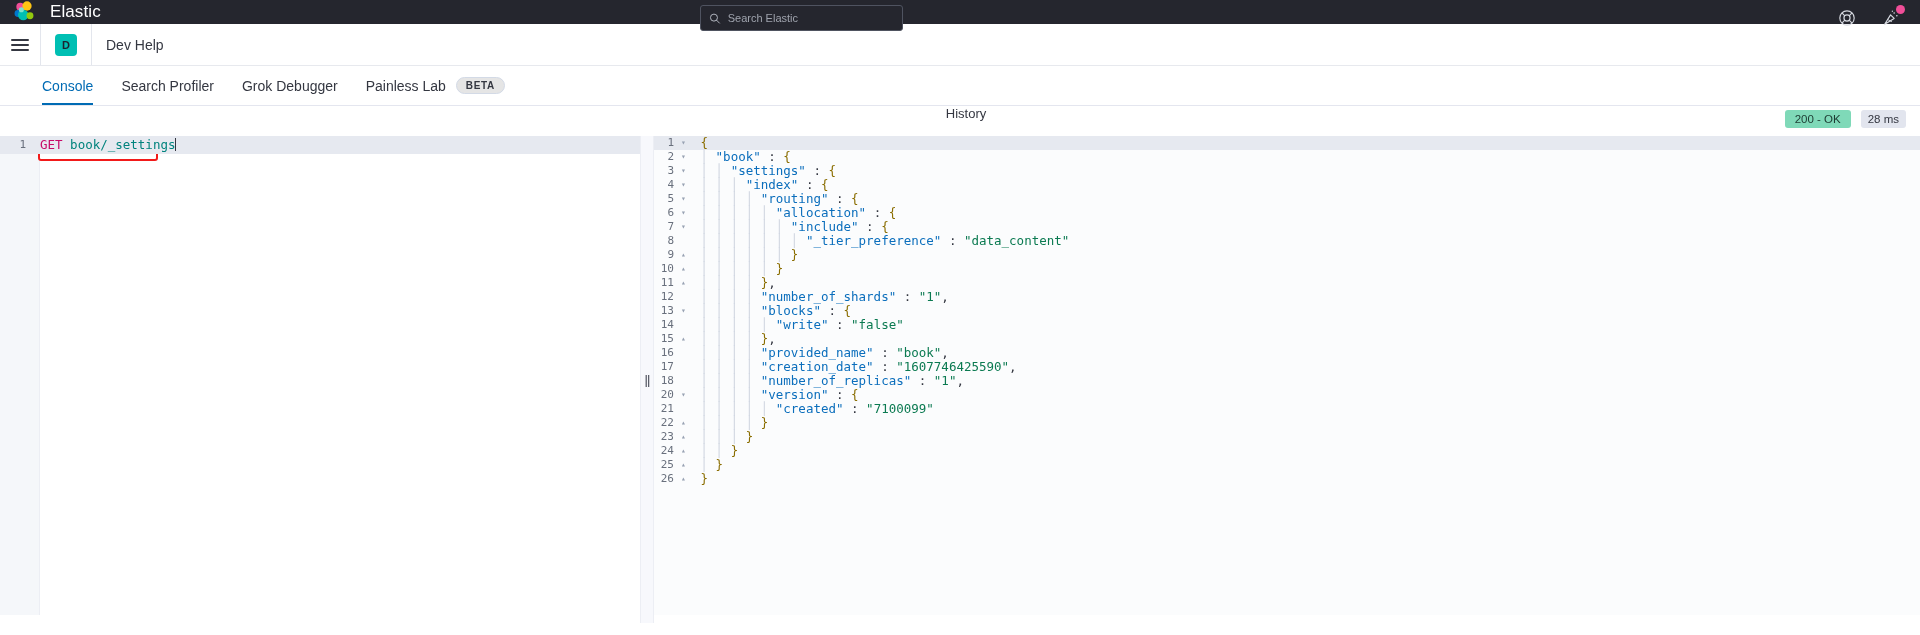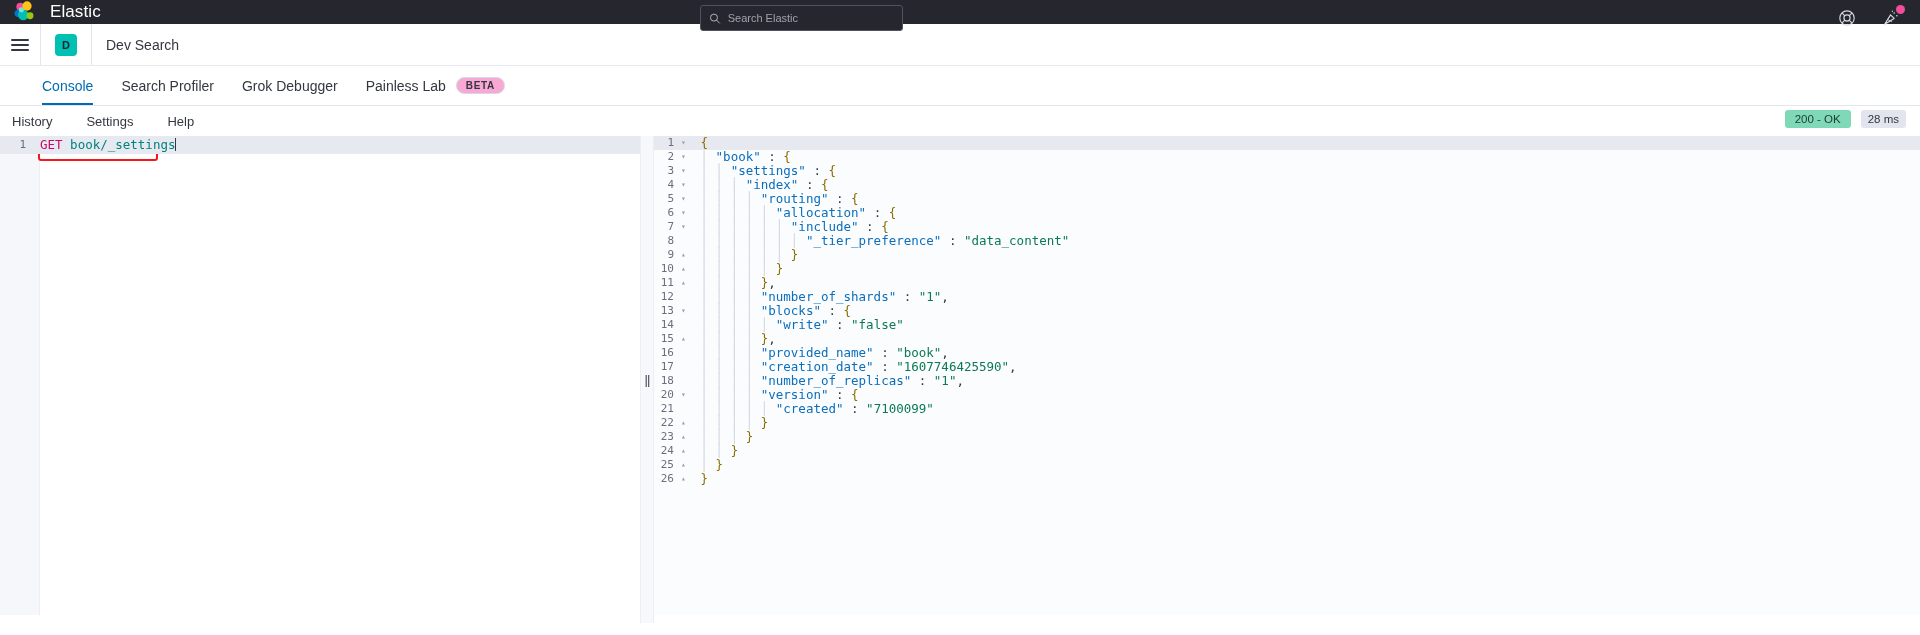"Dev Search" div.bc-item { text: Search -> Help }
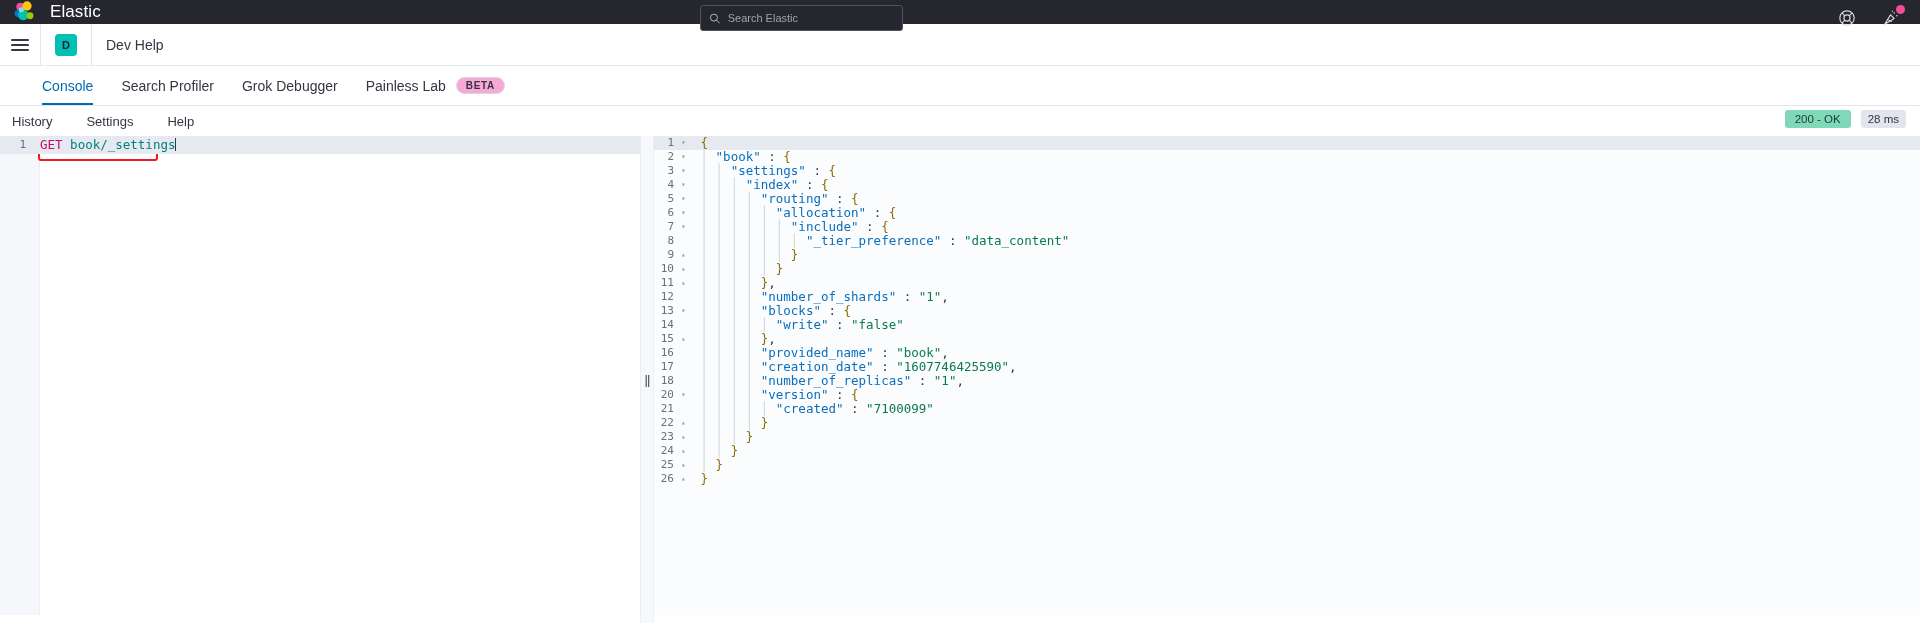"BETA" .beta-badge { background: #f9a8d4 -> #e5e5e5 }
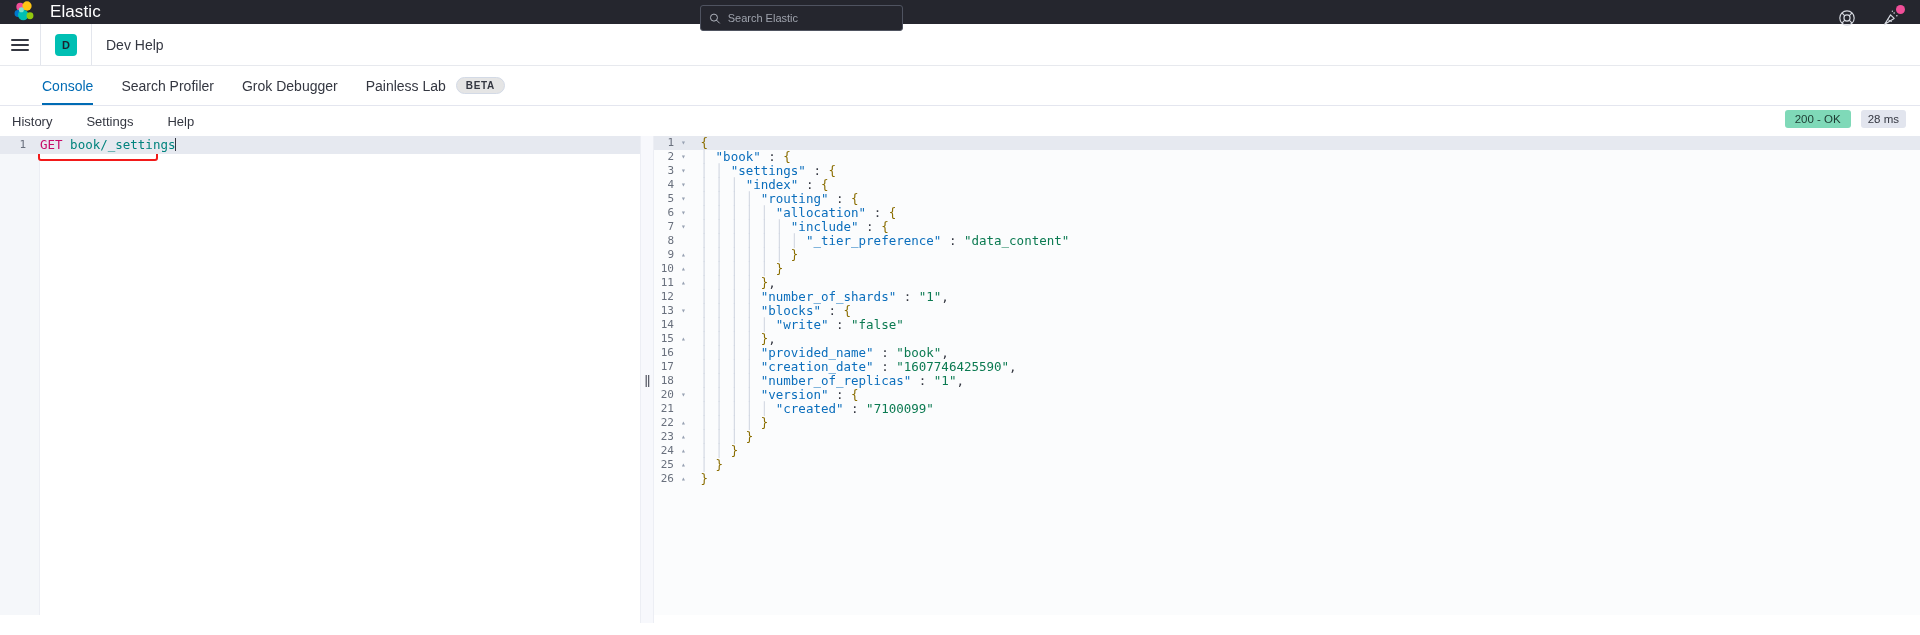"History" .console-menu { flex-direction: none -> column; gap: 34px -> 18px }
